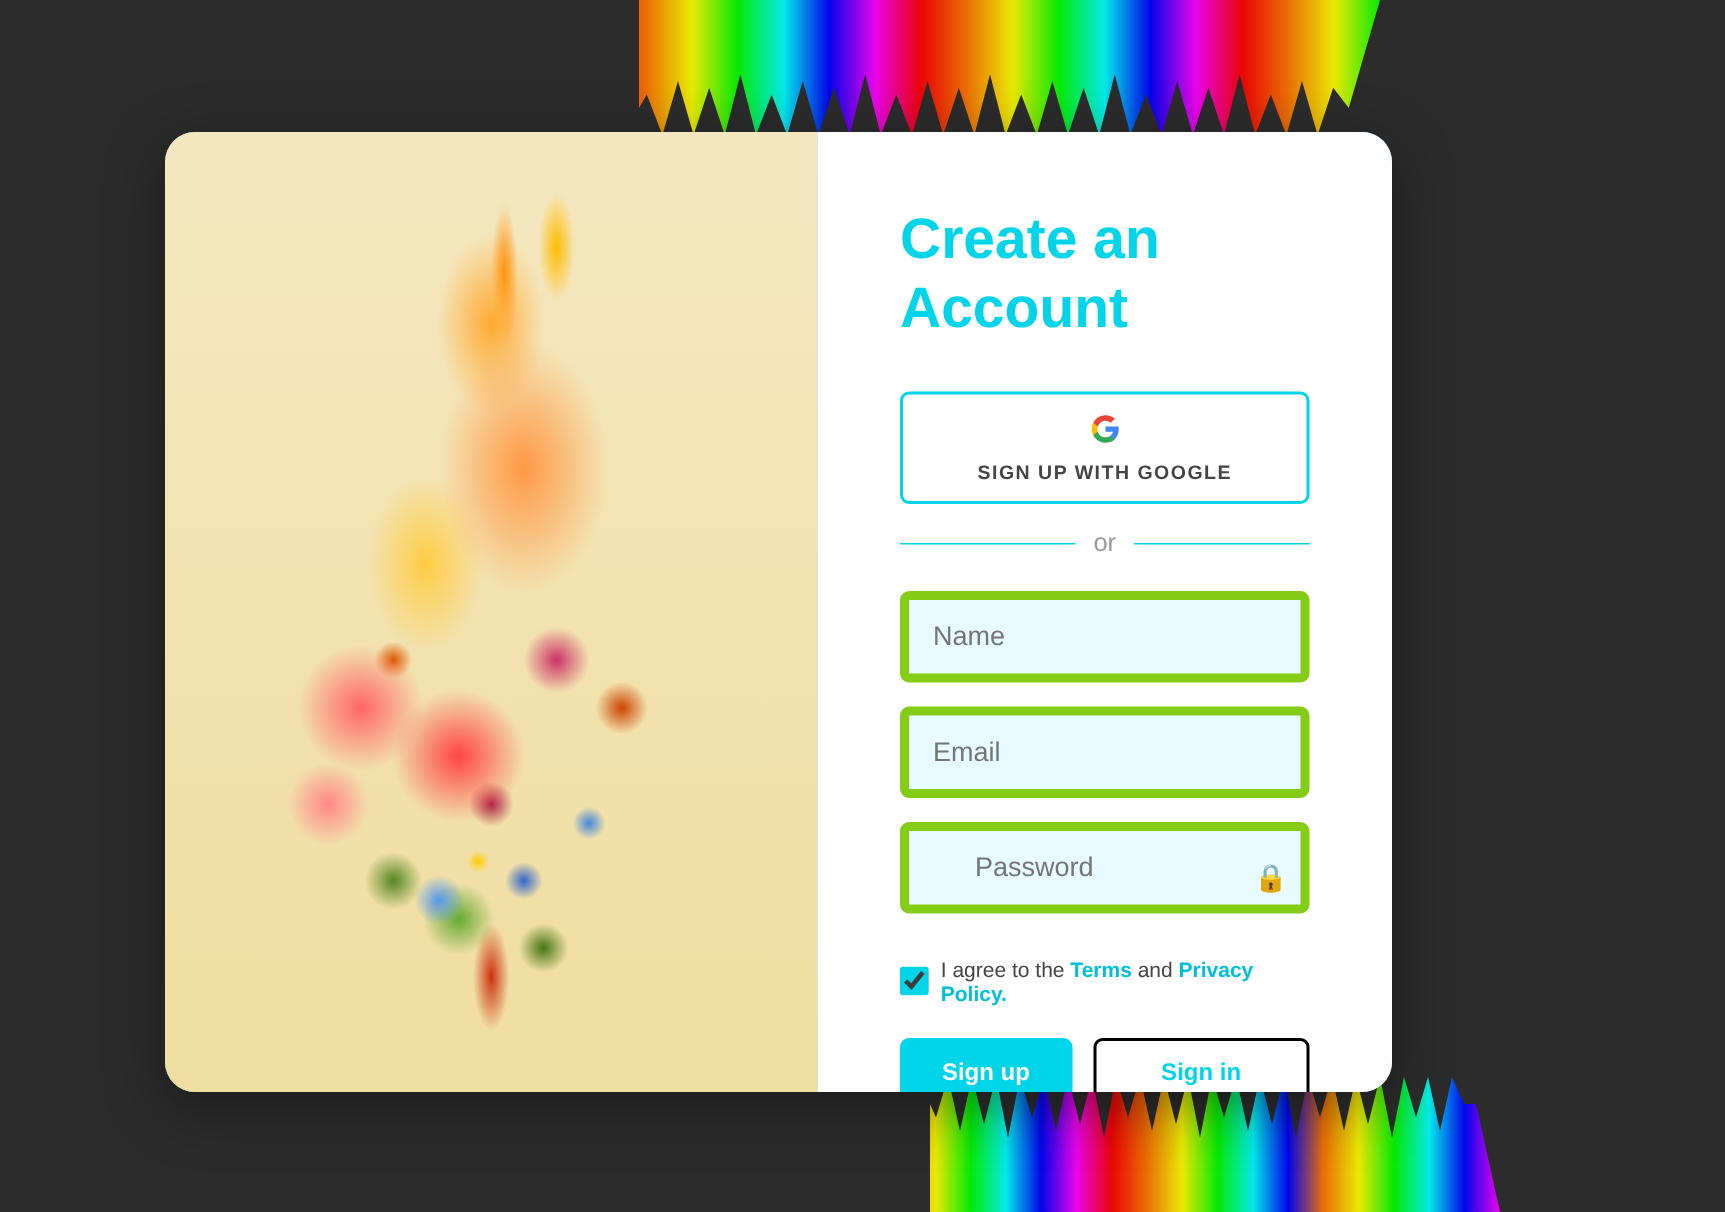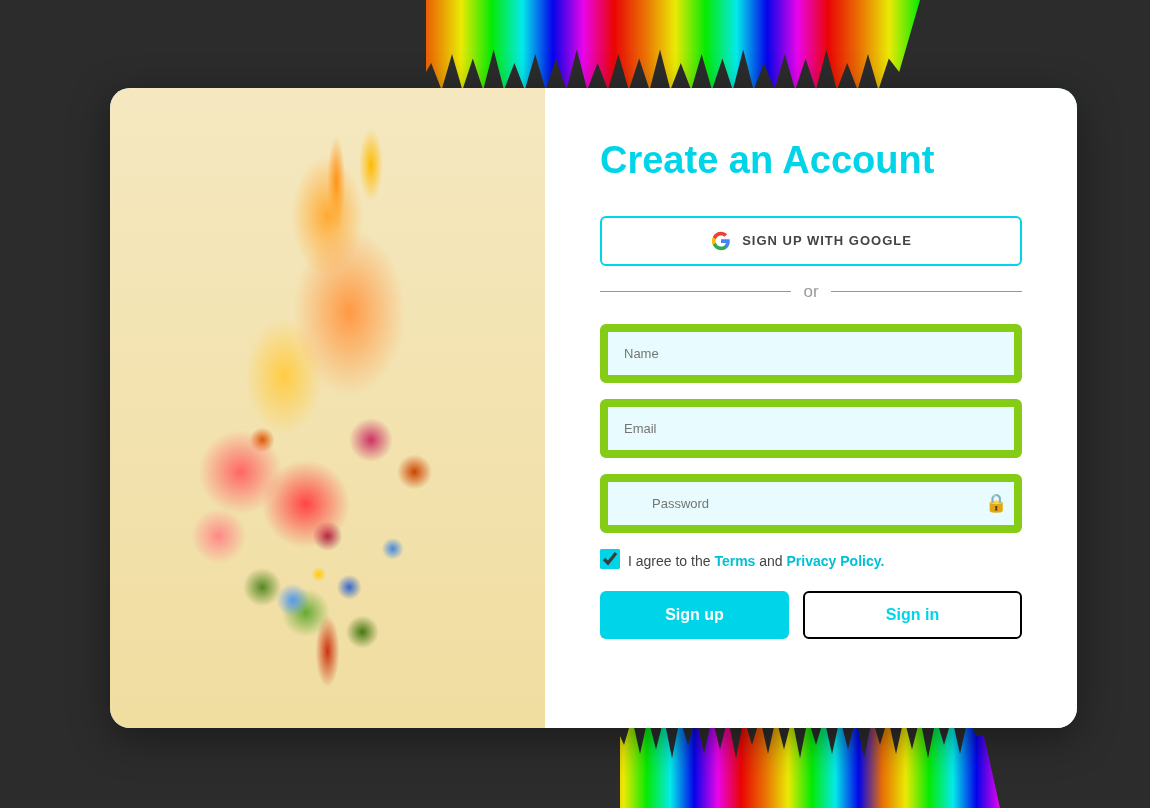"Create an Account" .card { width: 967px -> 818px }
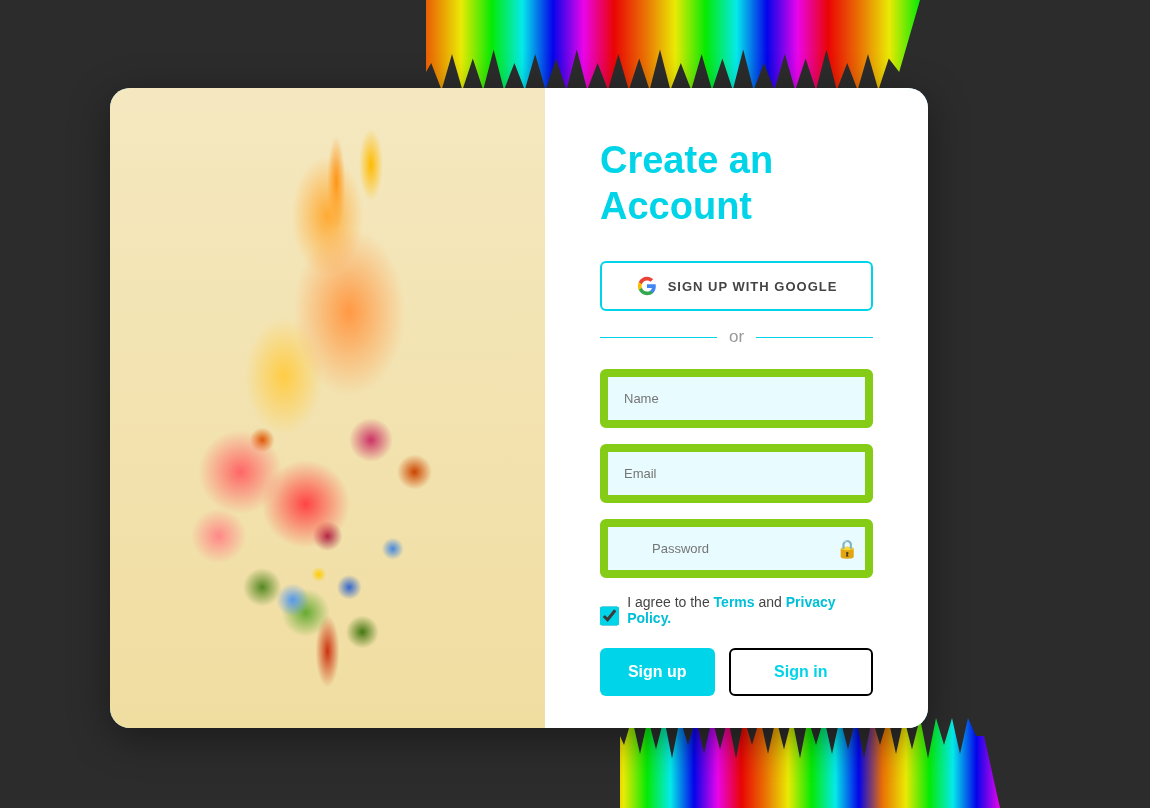"SIGN UP WITH GOOGLE" .google-btn { flex-direction: none -> column }
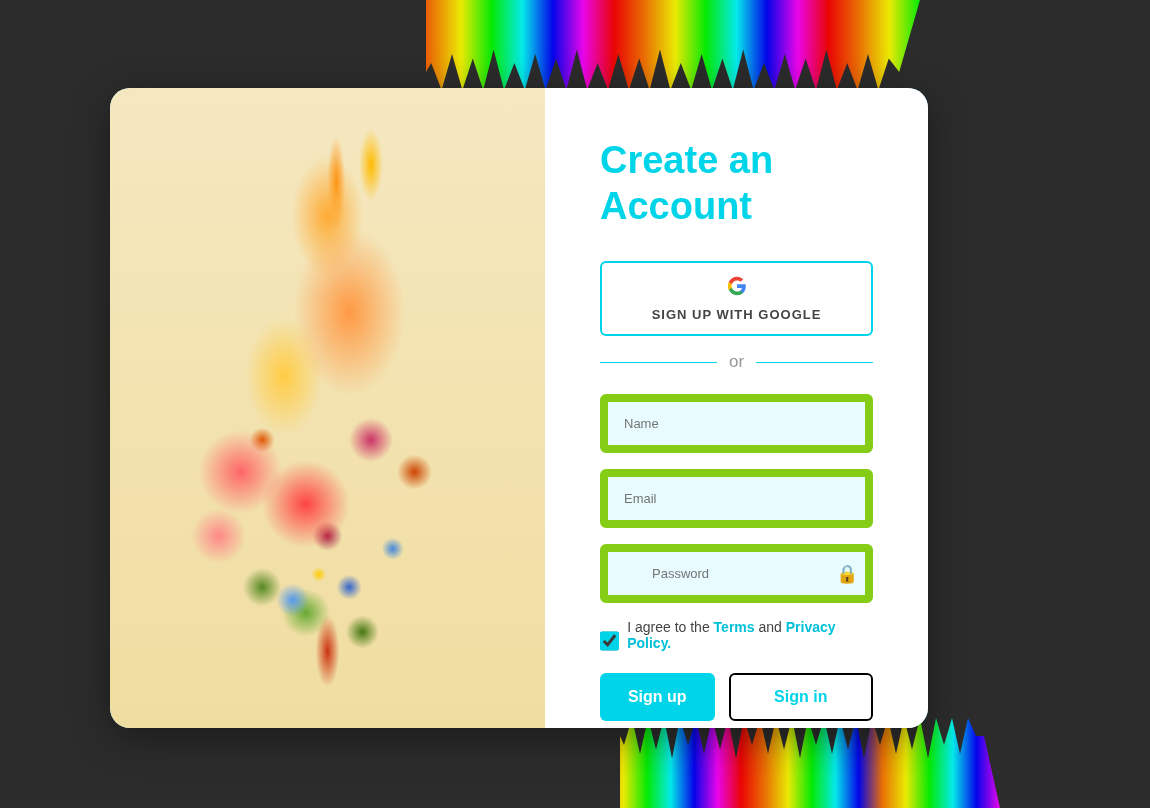"Name" .input-field { border: 8px solid #84cc16 -> 6px solid #84cc16; font-size: 13px -> 18px }
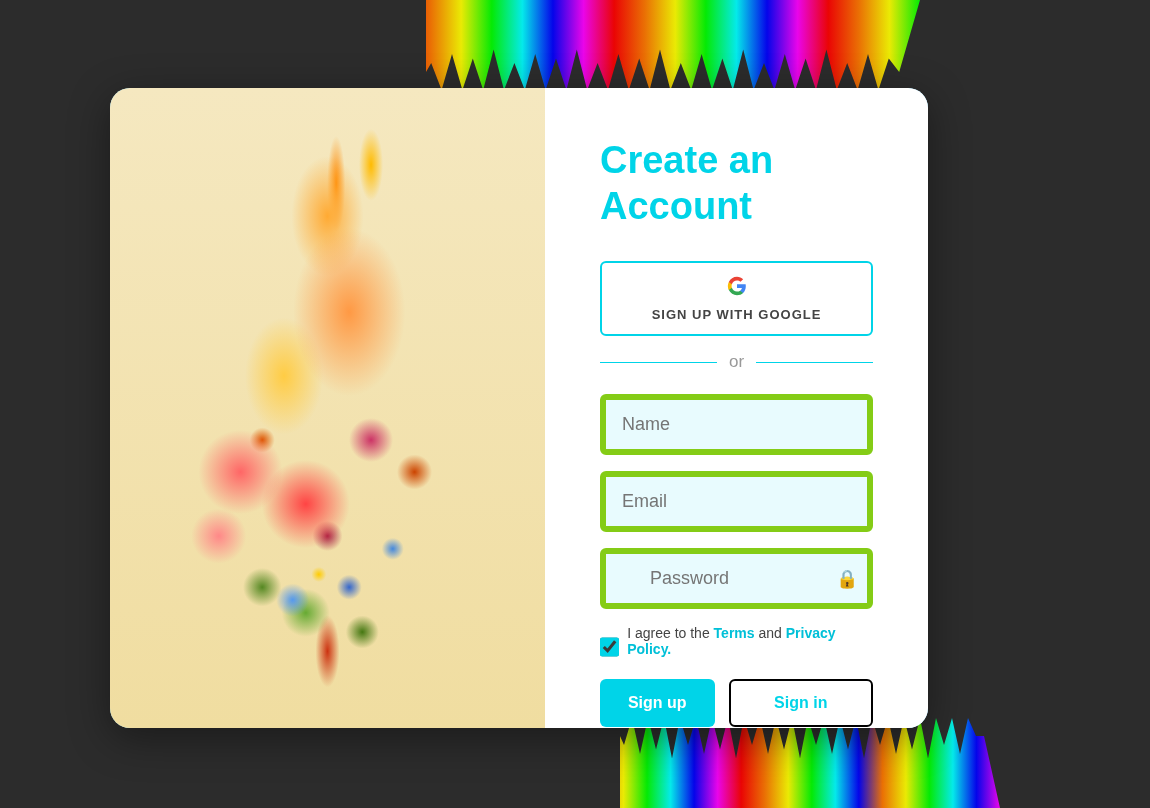"Password" .password-wrapper .input-field { margin-bottom: 0 -> 13px }
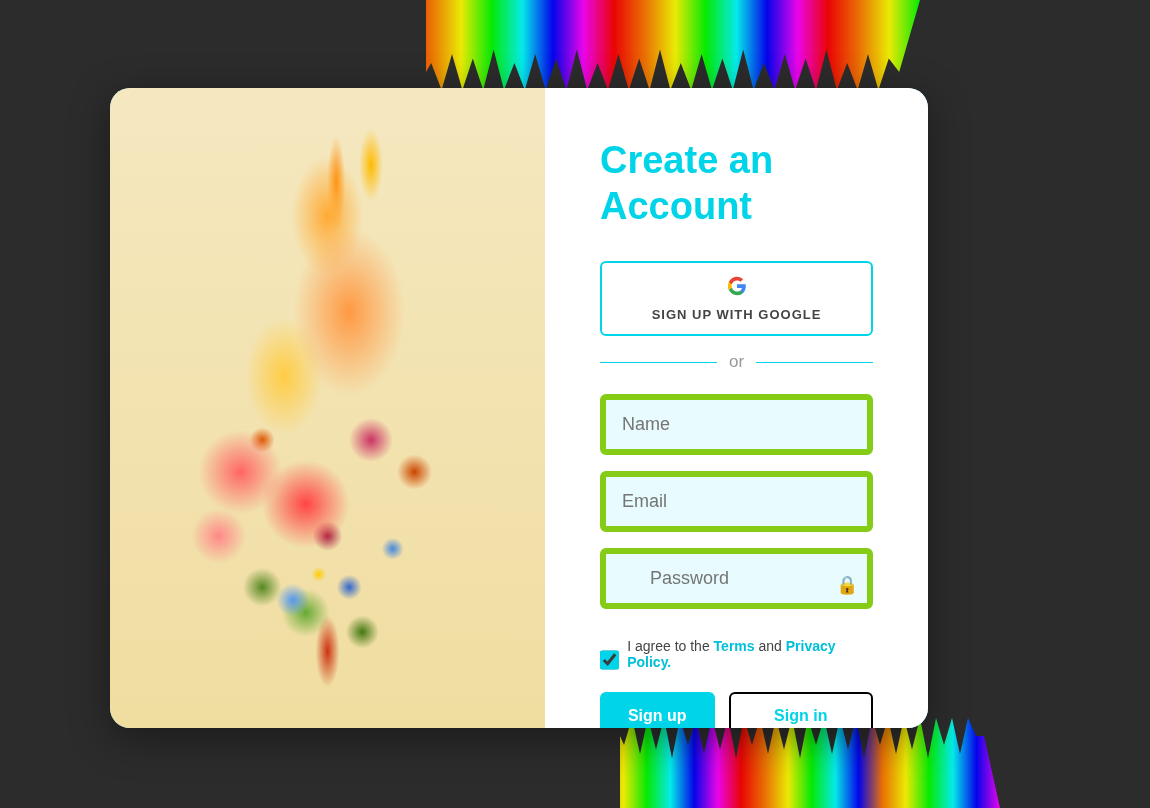"I agree to the Terms" .checkbox-row { align-items: flex-end -> center }
